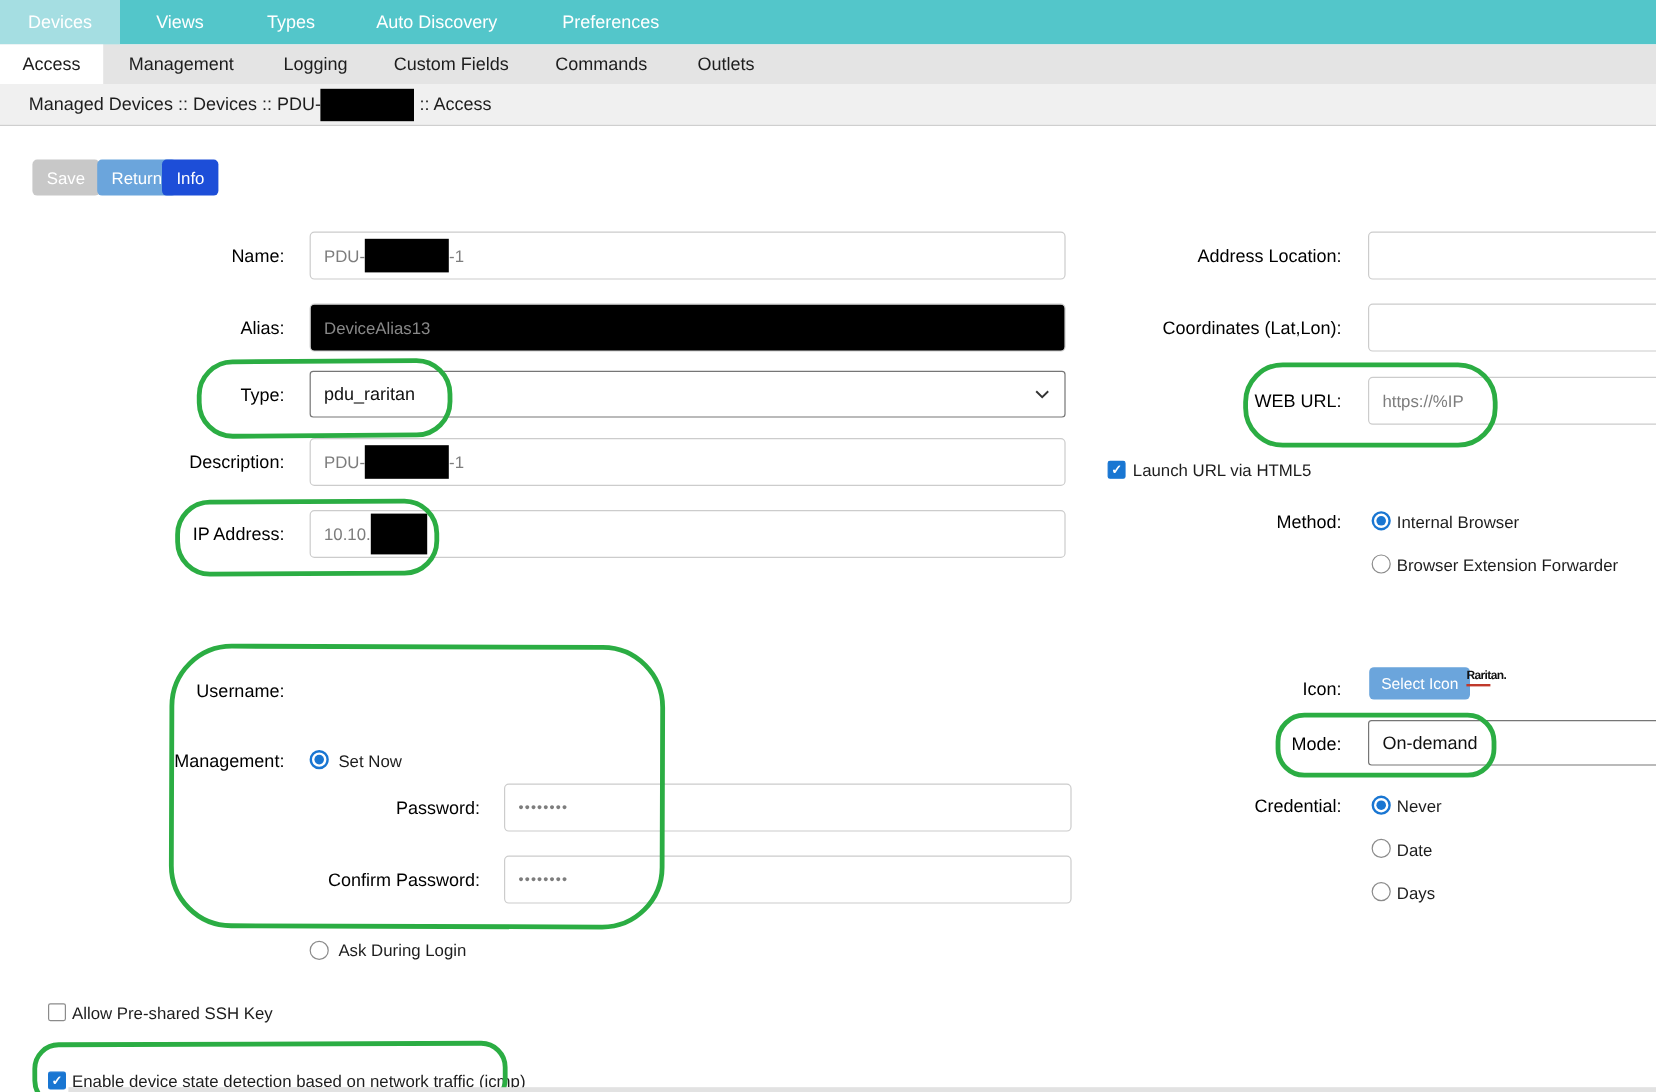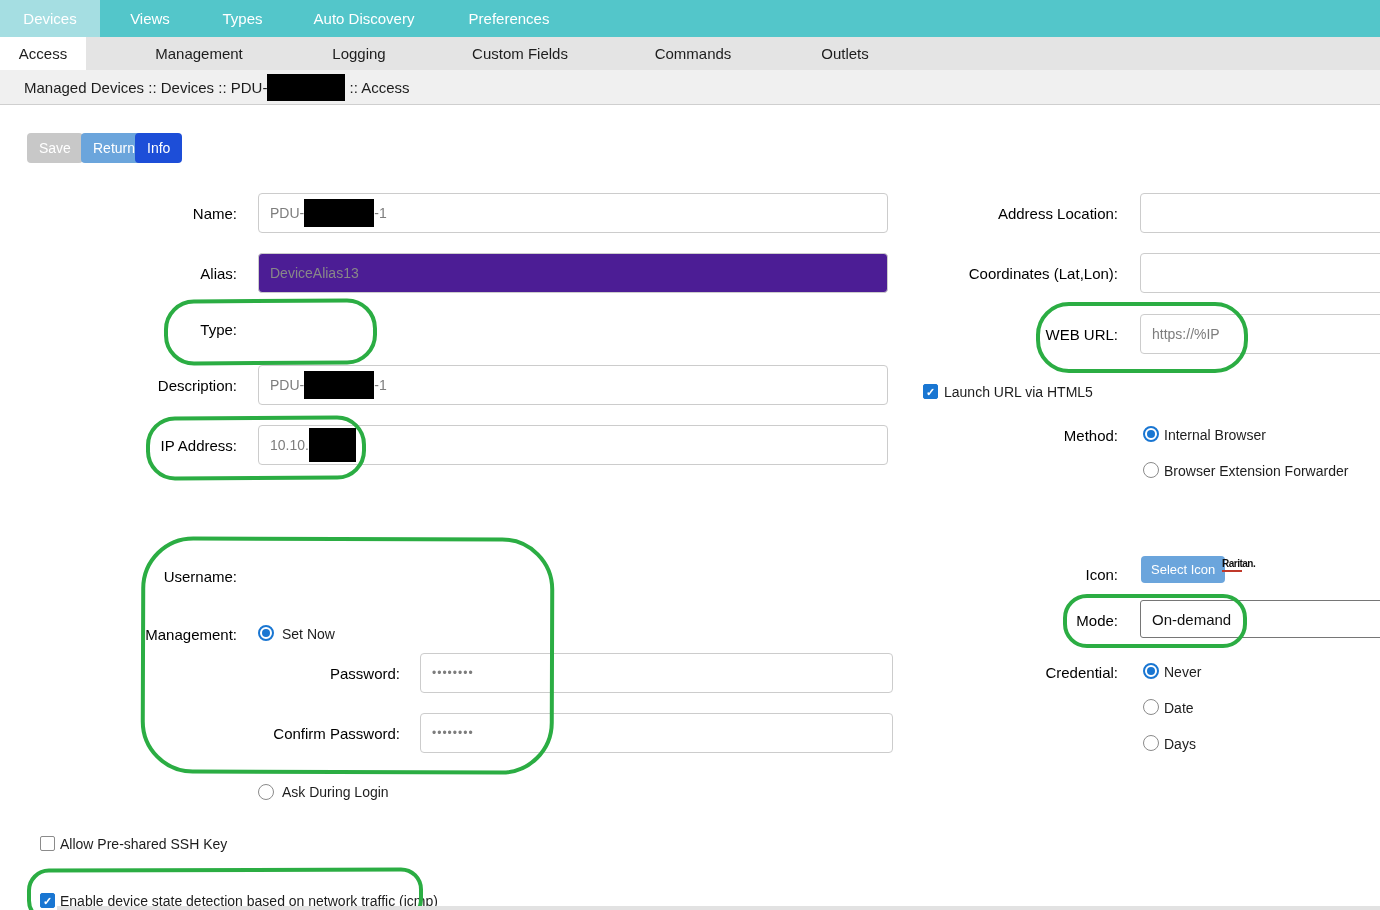"Access" .subnav { gap: 48px -> none }
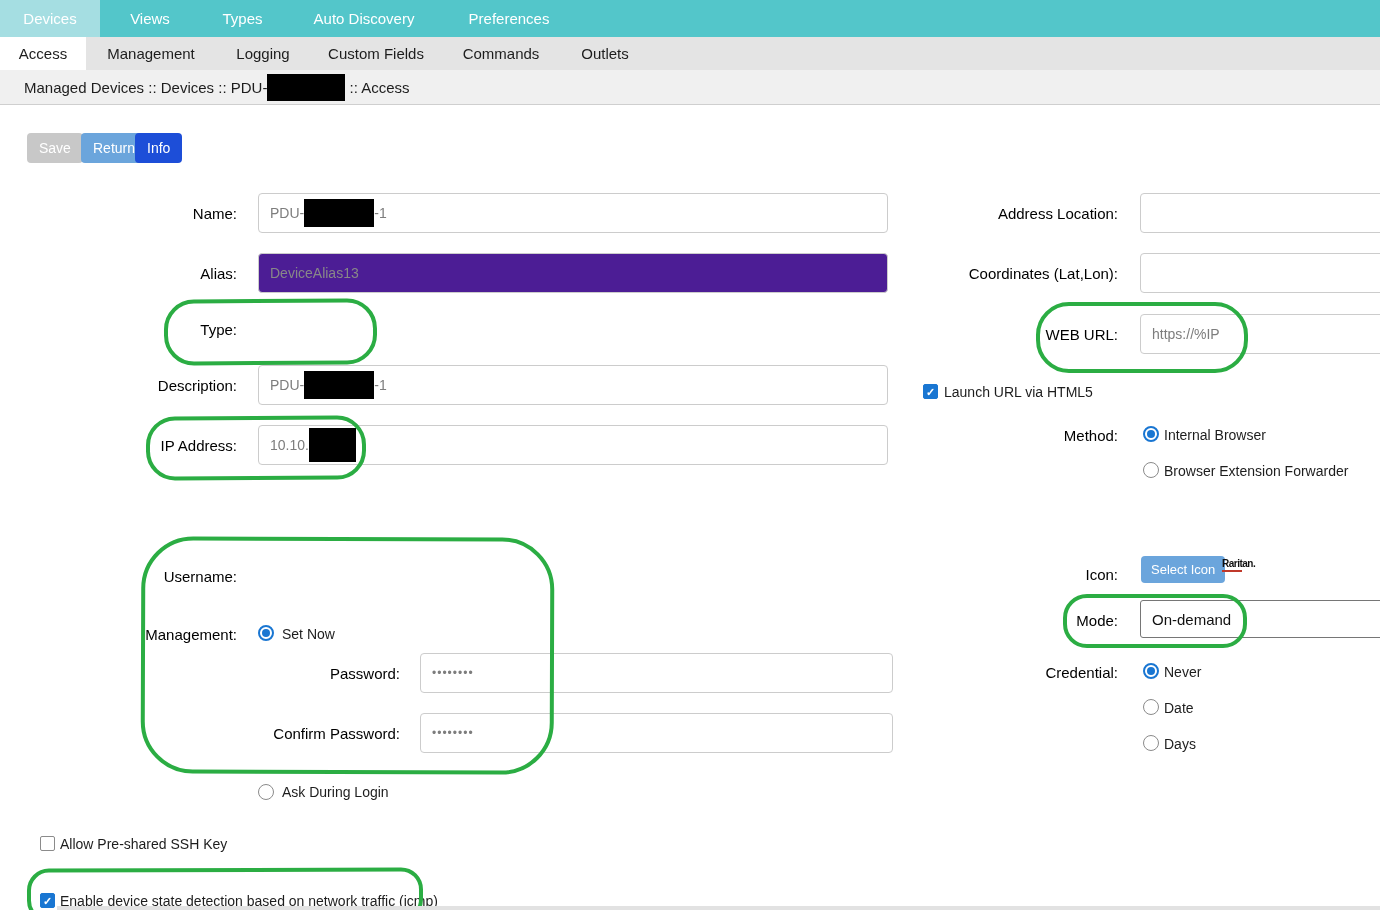"DeviceAlias13" .field.disabled { background: #4c1d95 -> #000000 }
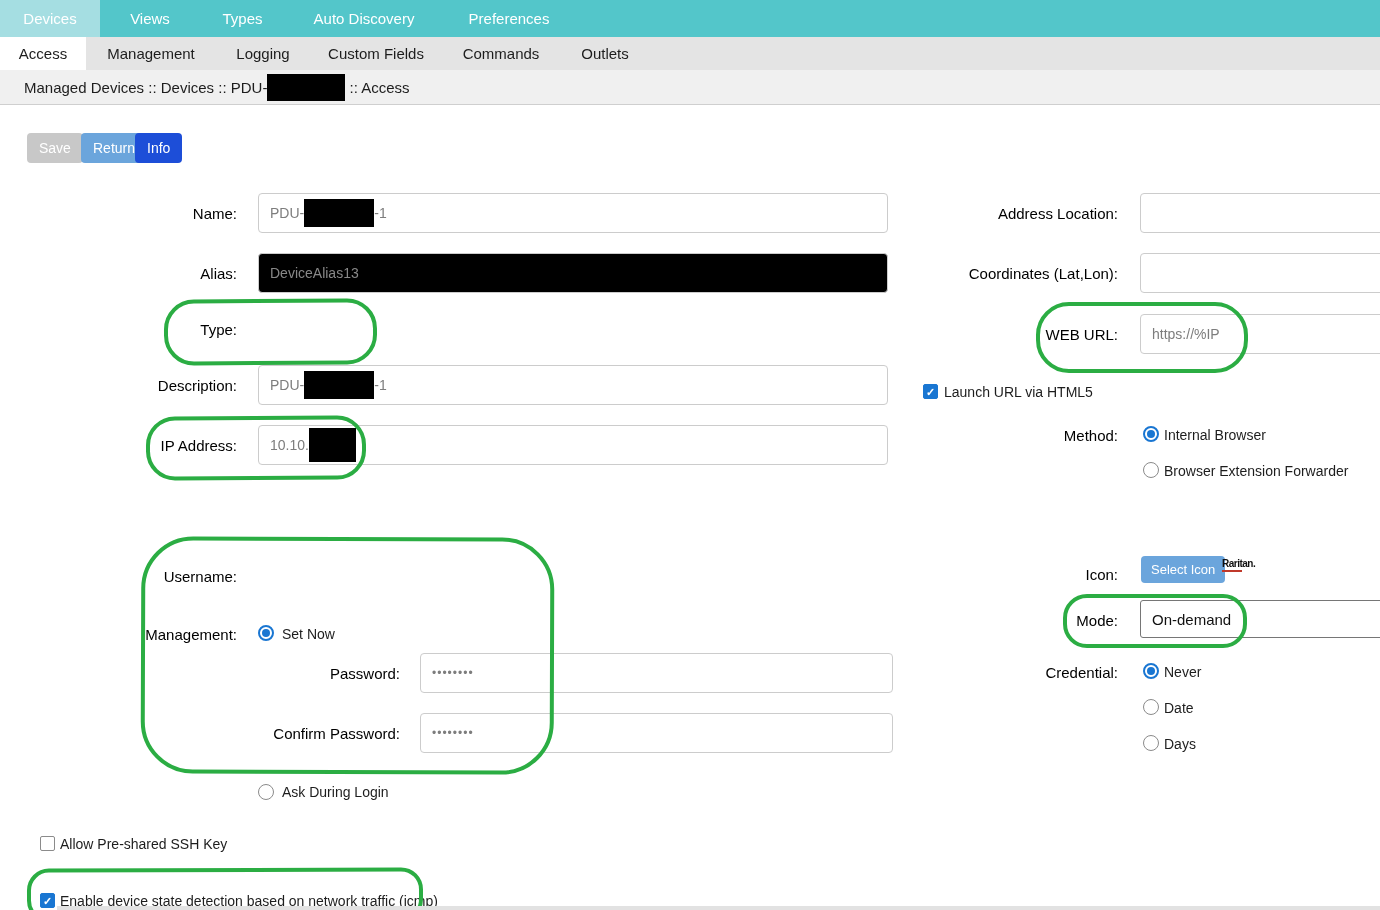"pdu_raritan" div.field { html: none -> <div> <span>pdu_raritan</span> <span> <svg> <path></path> </svg> </span> </div> }
